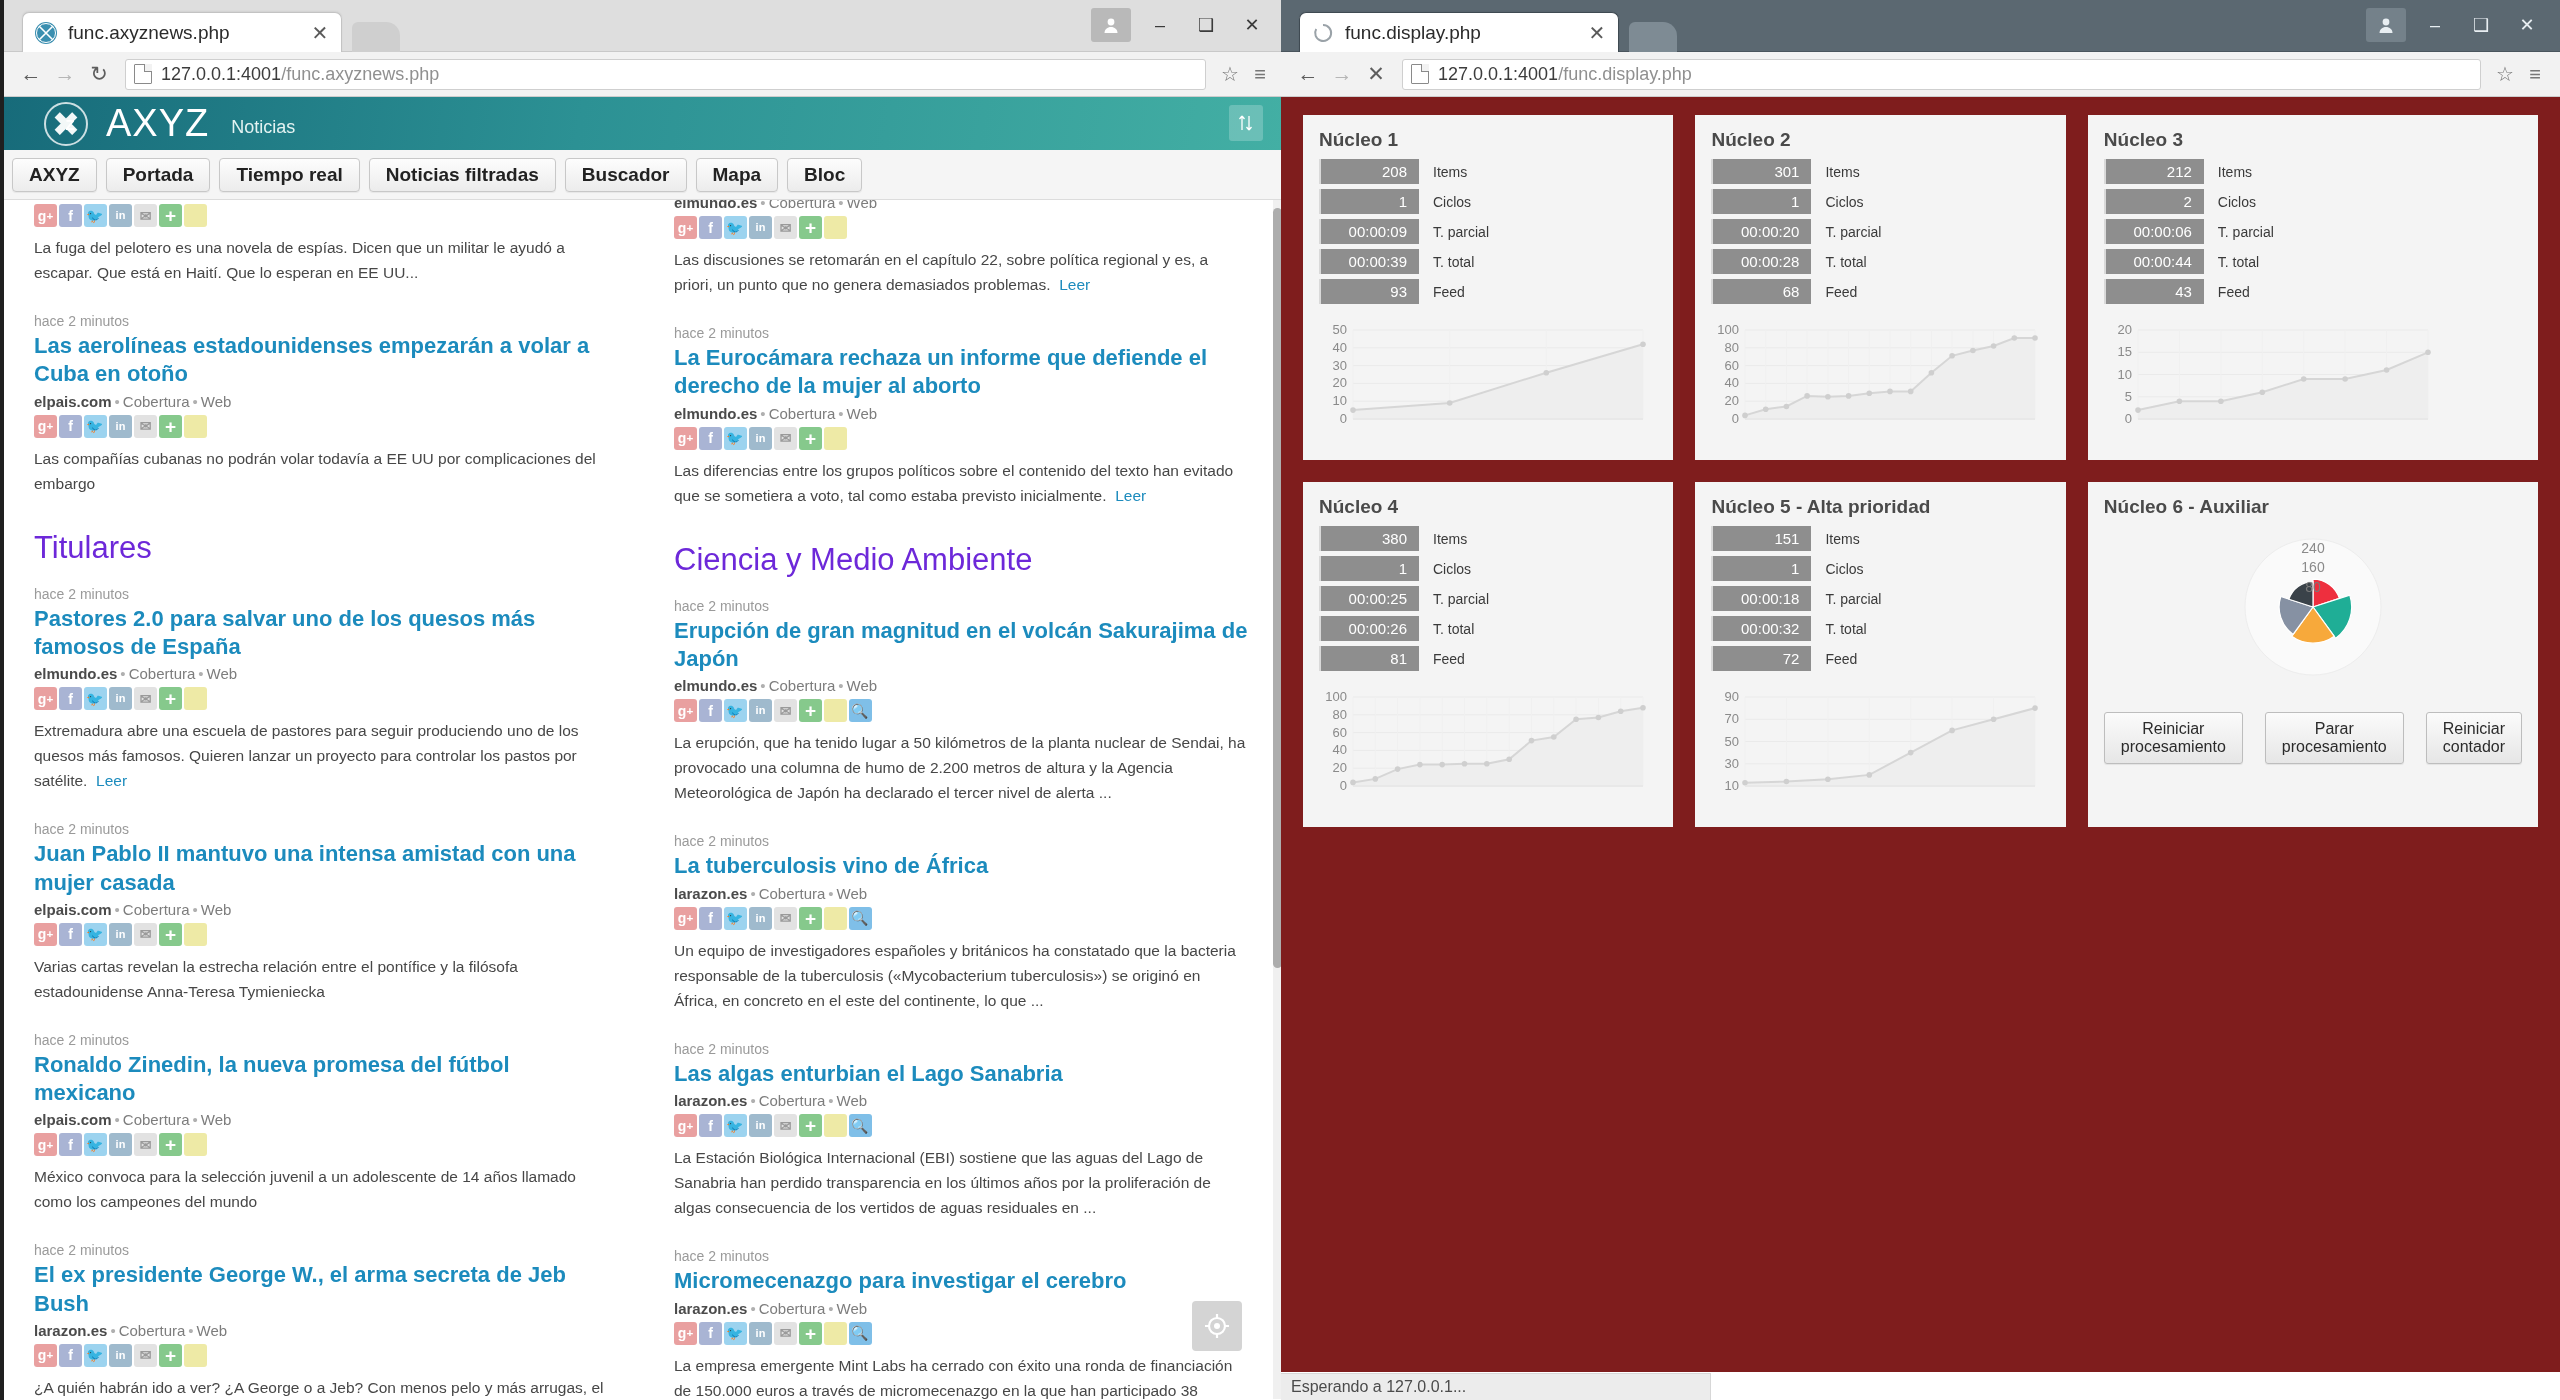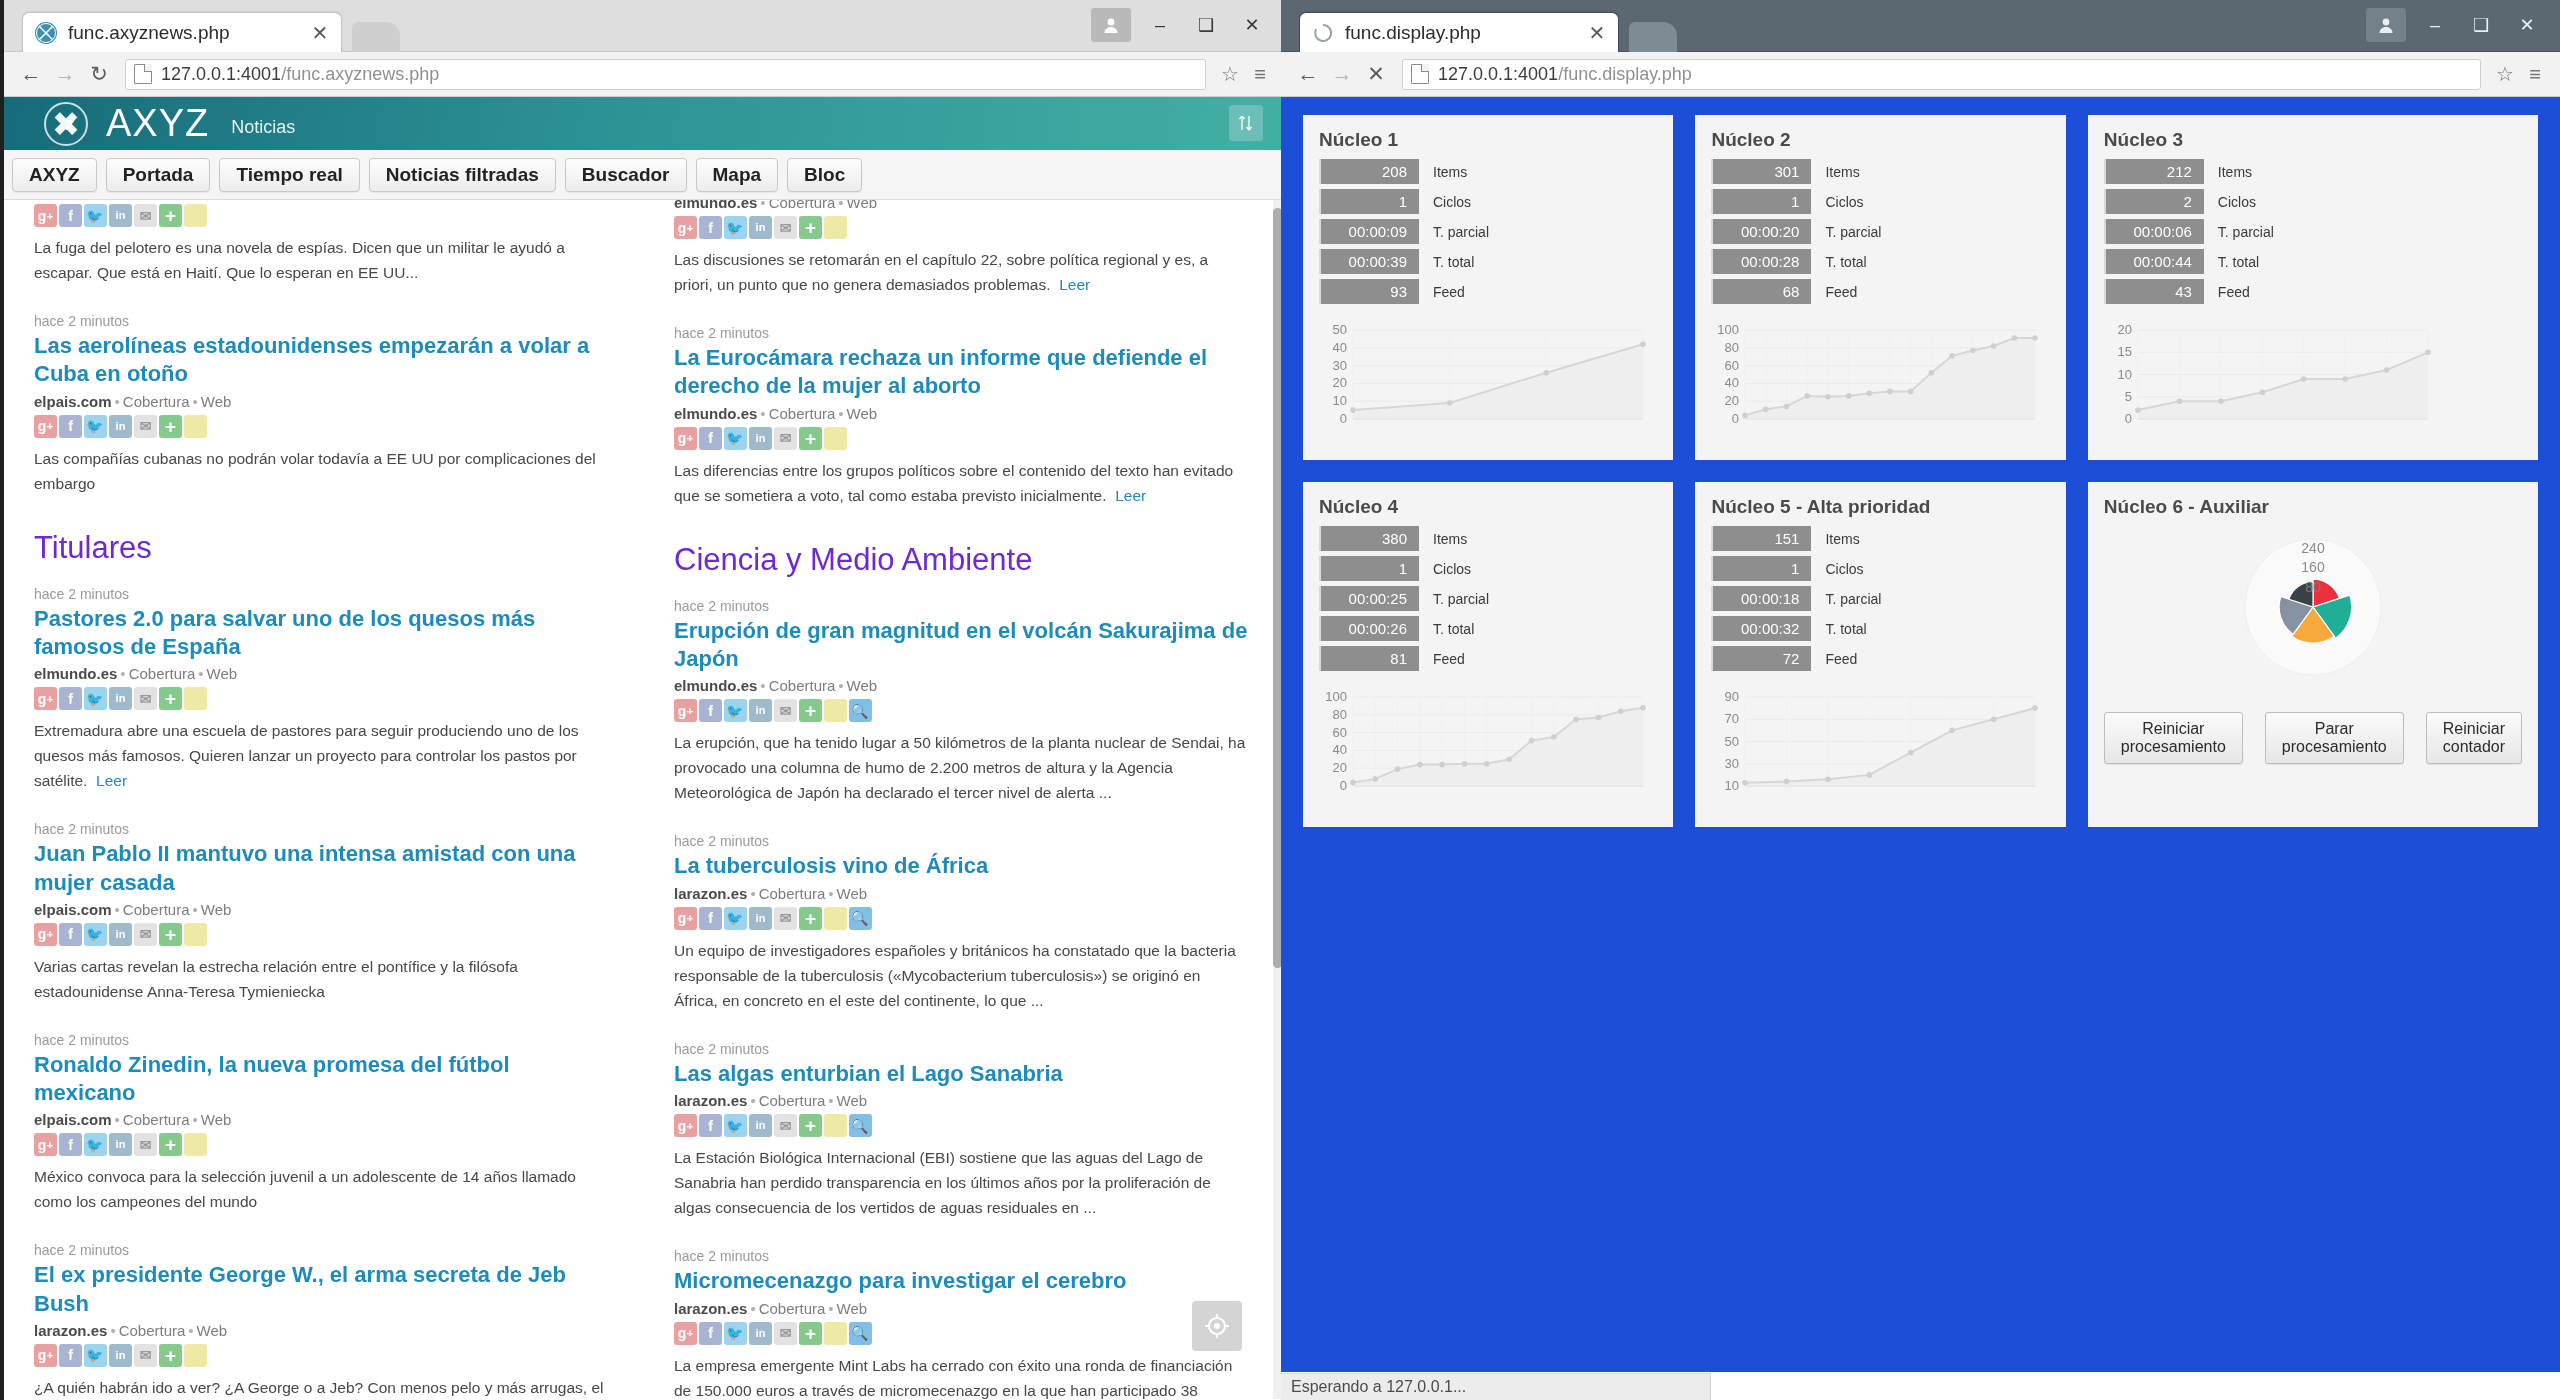"Núcleo 1" .dash { background: #1d4ed8 -> #7f1d1d }
